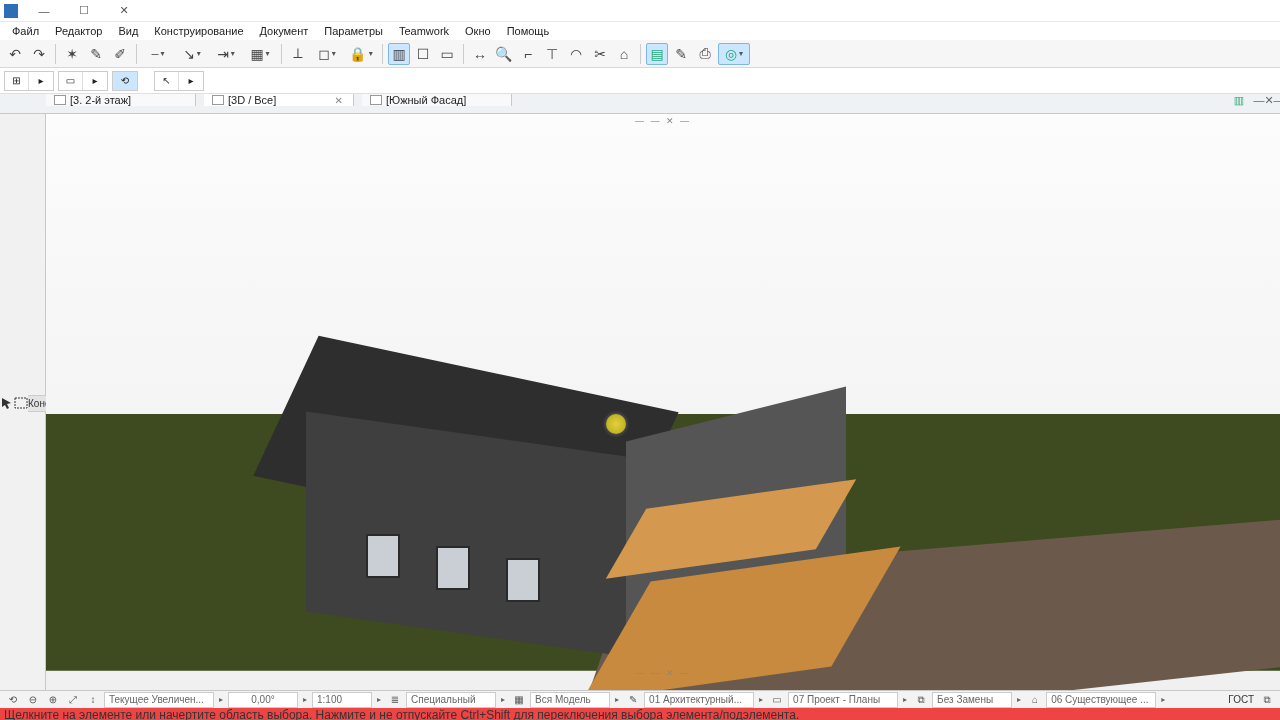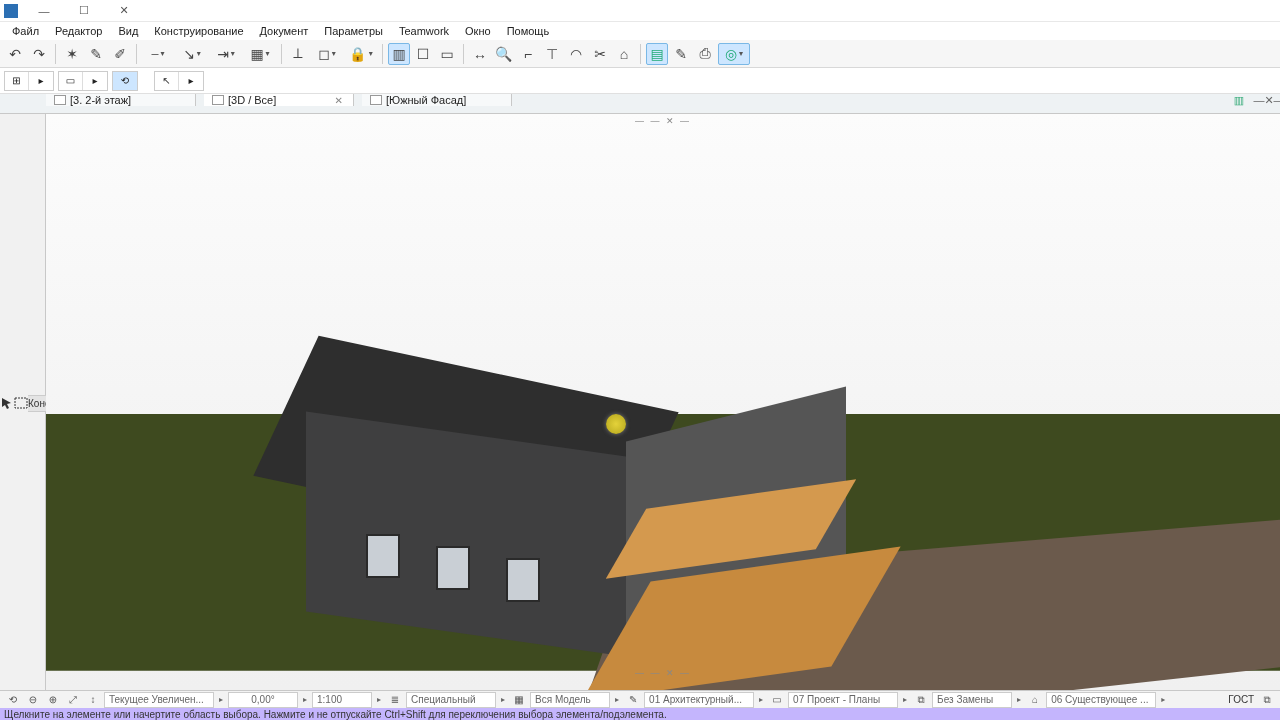"Щелкните на элементе или начертите" .hint { align-items: center -> none; background: #c4b5fd -> #ef4444; font-size: 10px -> 12px }
